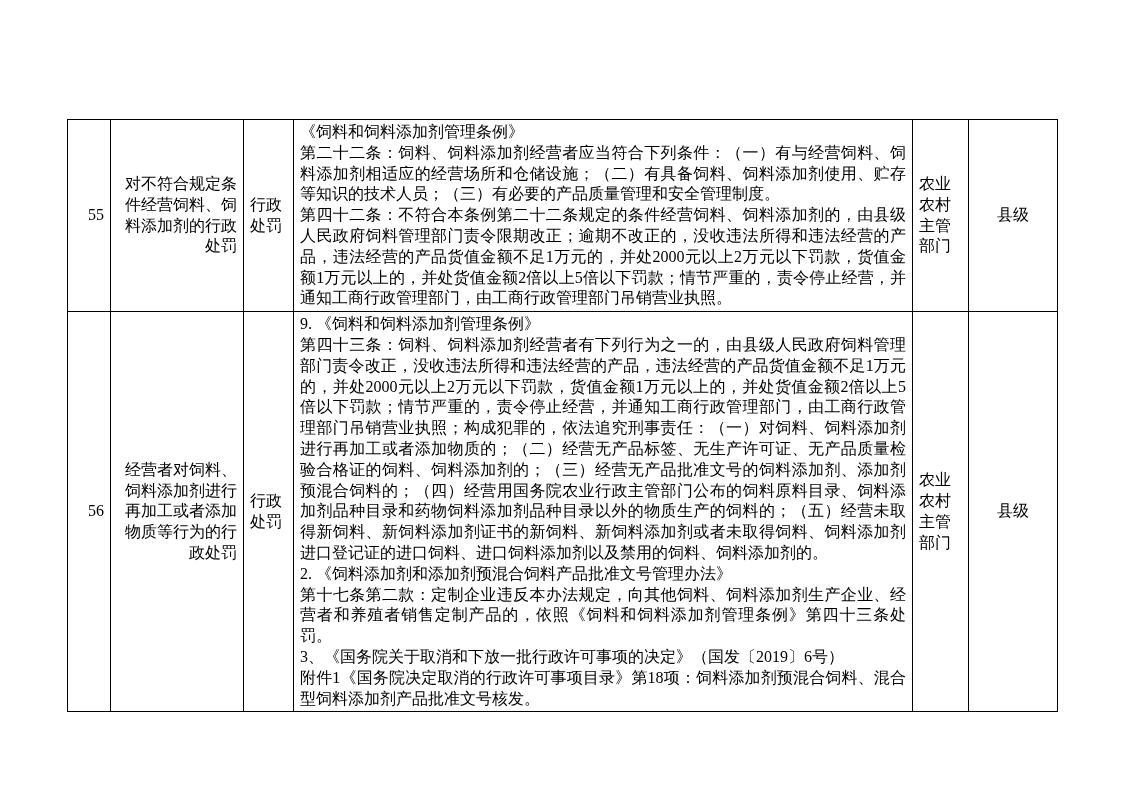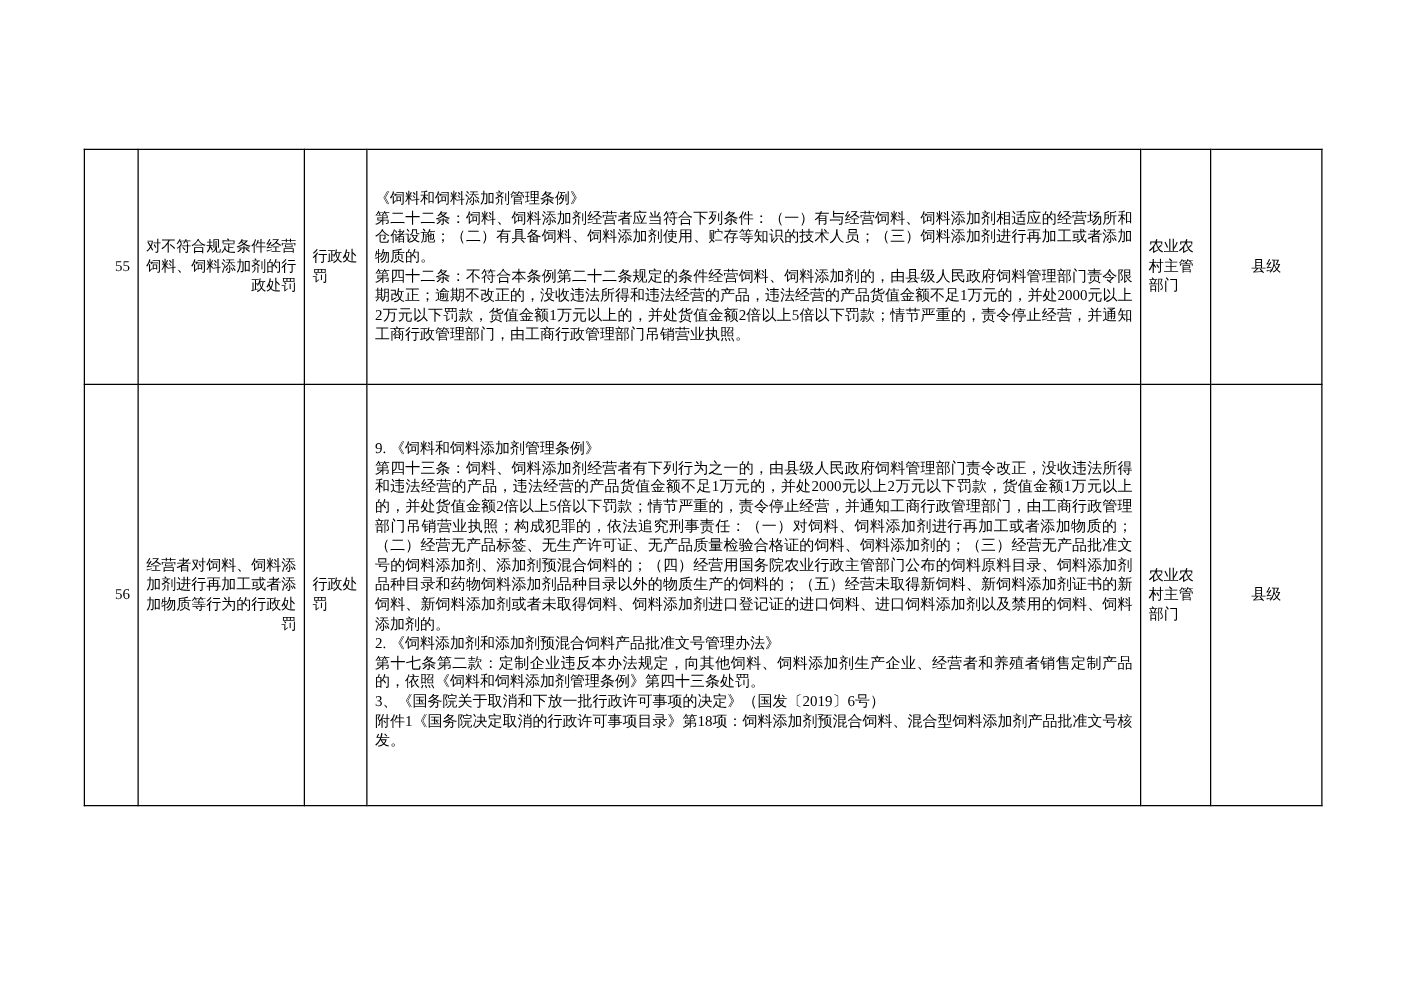"《饲料和饲料添加剂管理条例》" table.reg-table td { font-size: 12px -> 16px }
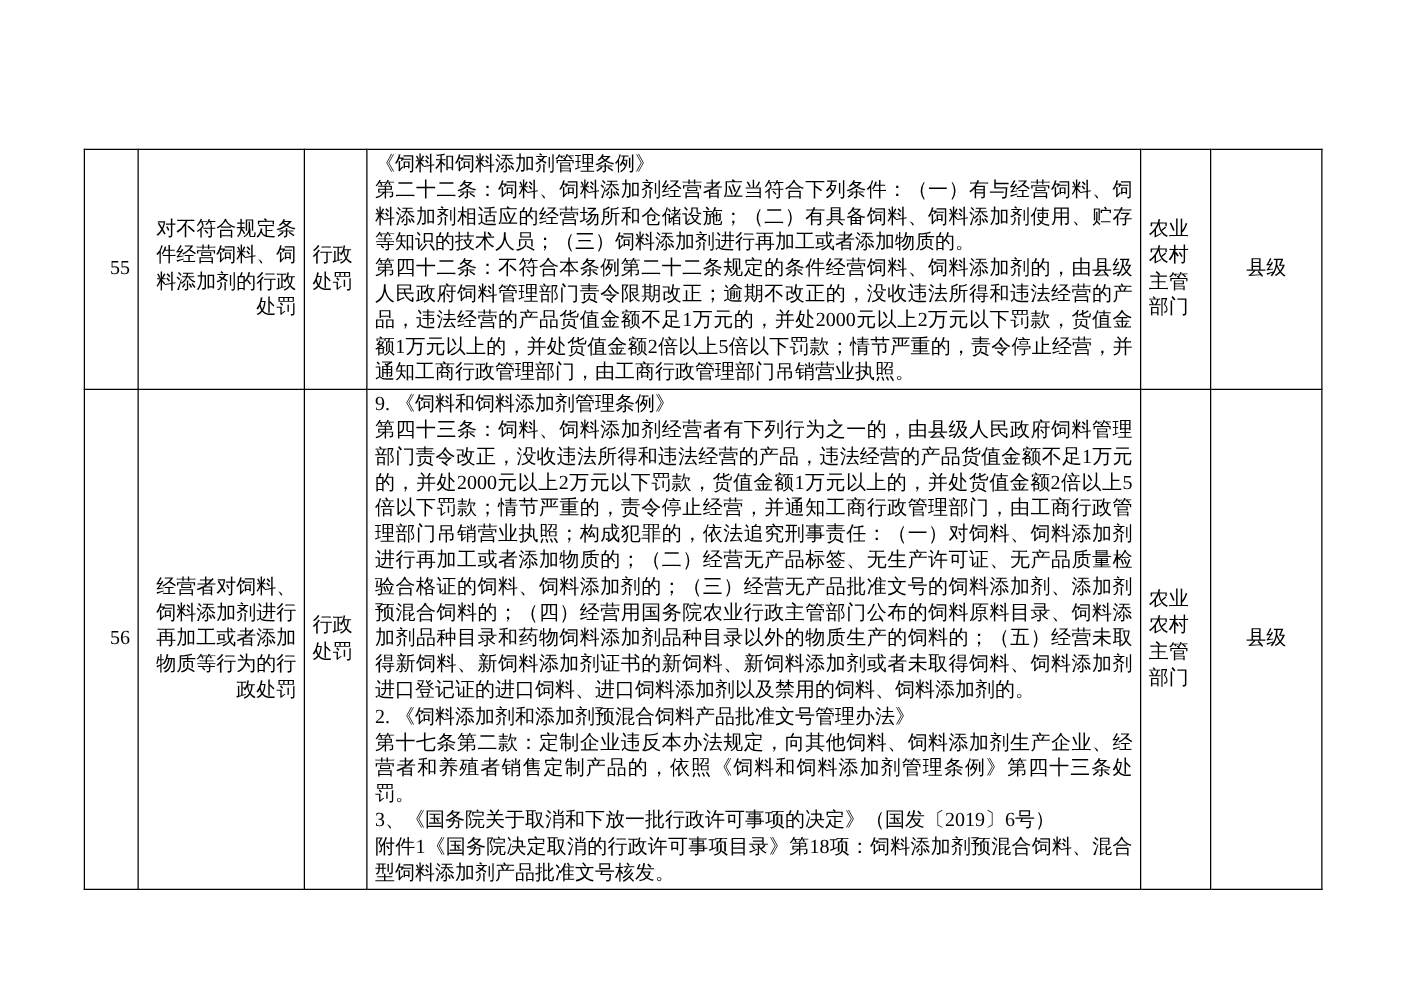"第二十二条：饲料、饲料添加剂经营者应当符合下列条件：（一）有与经营饲料、饲料添加" p.legal-para { text: 饲料添加剂进行再加工或者添加物质的 -> 有必要的产品质量管理和安全管理制度 }
